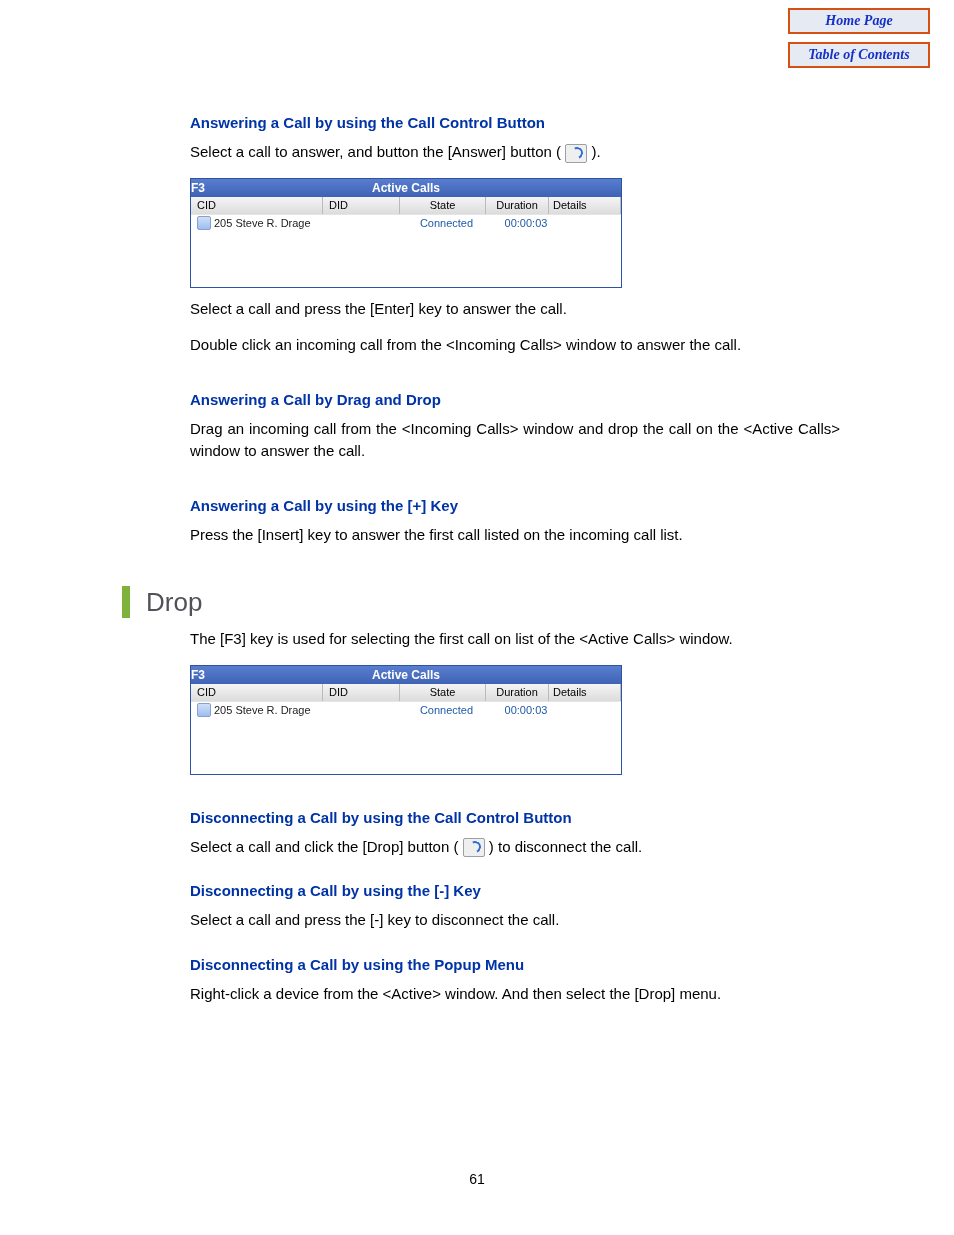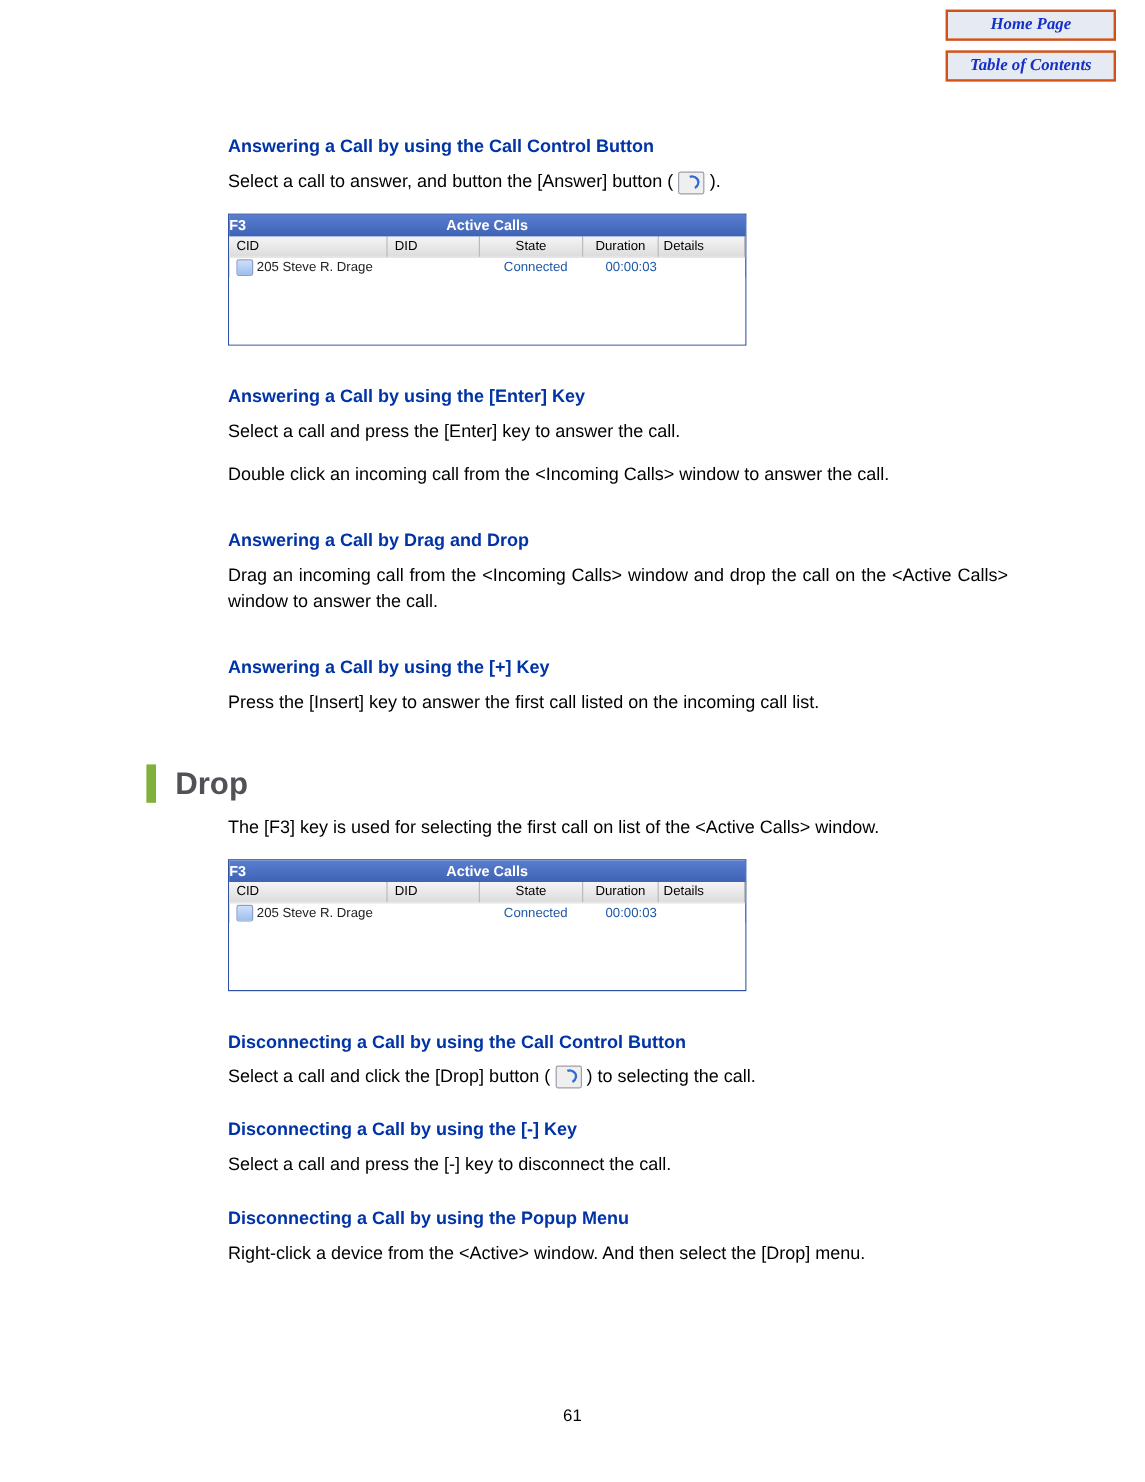"Answering a Call by using the [Enter]" div.sub-heading { html: <div>Answering a Call by using the [Enter] Key</div> -> none }
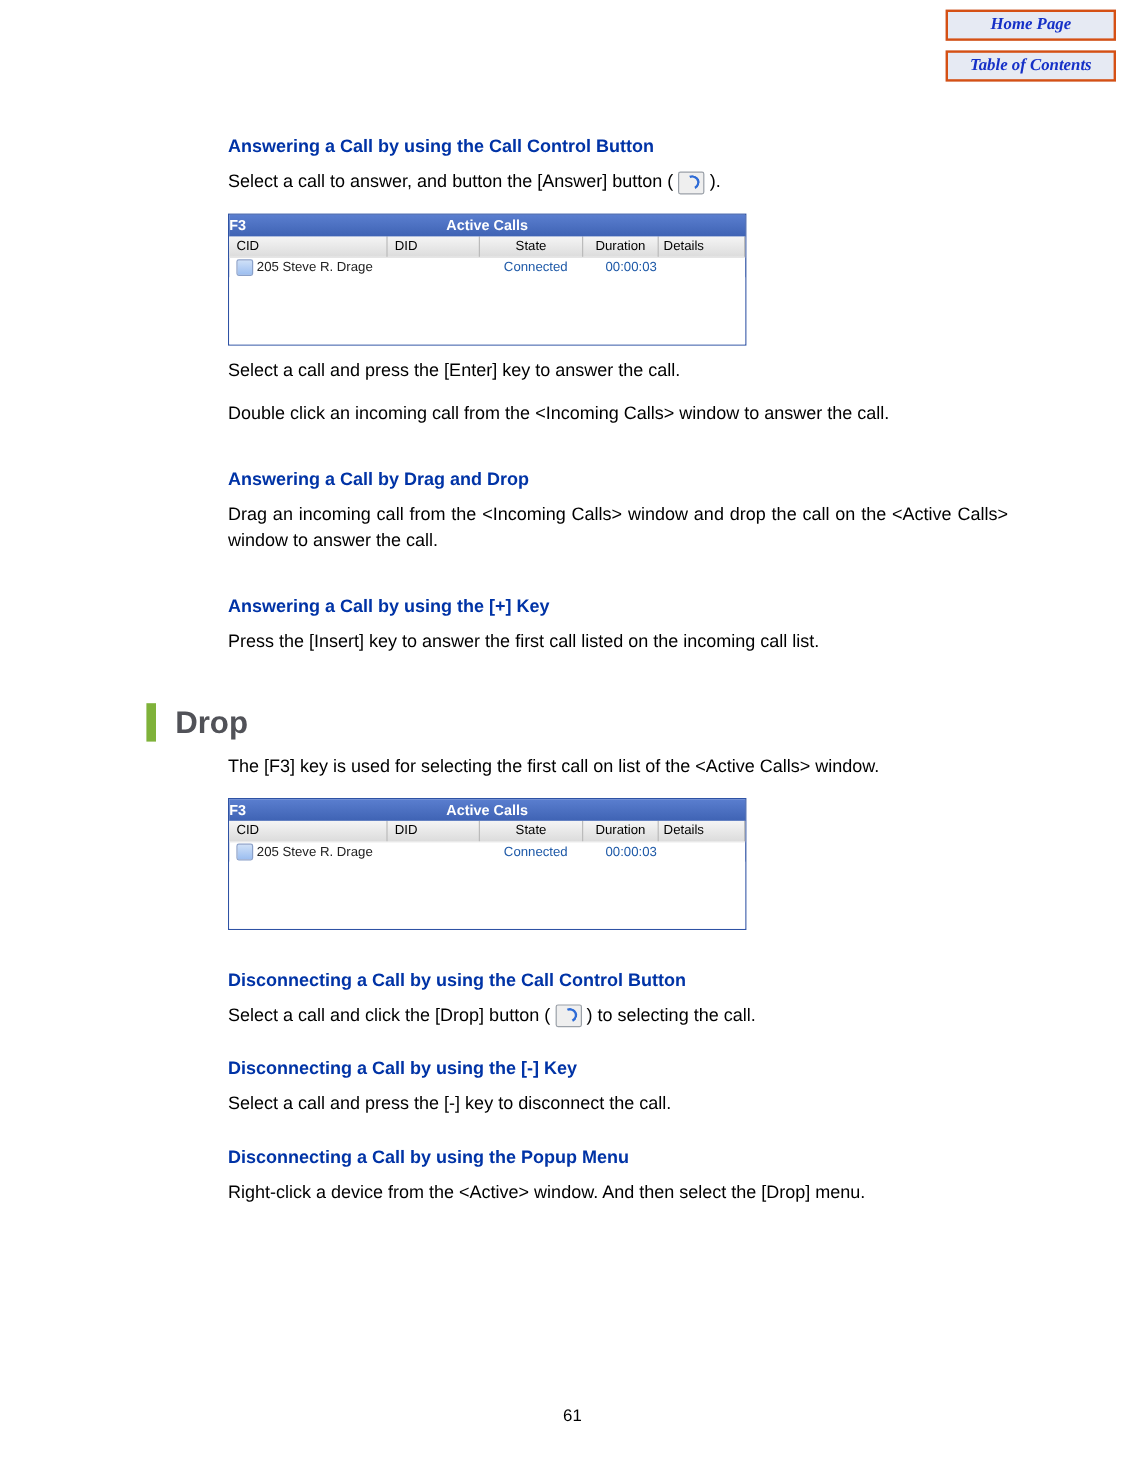"Drop" .major-heading .txt { font-weight: bold -> normal }
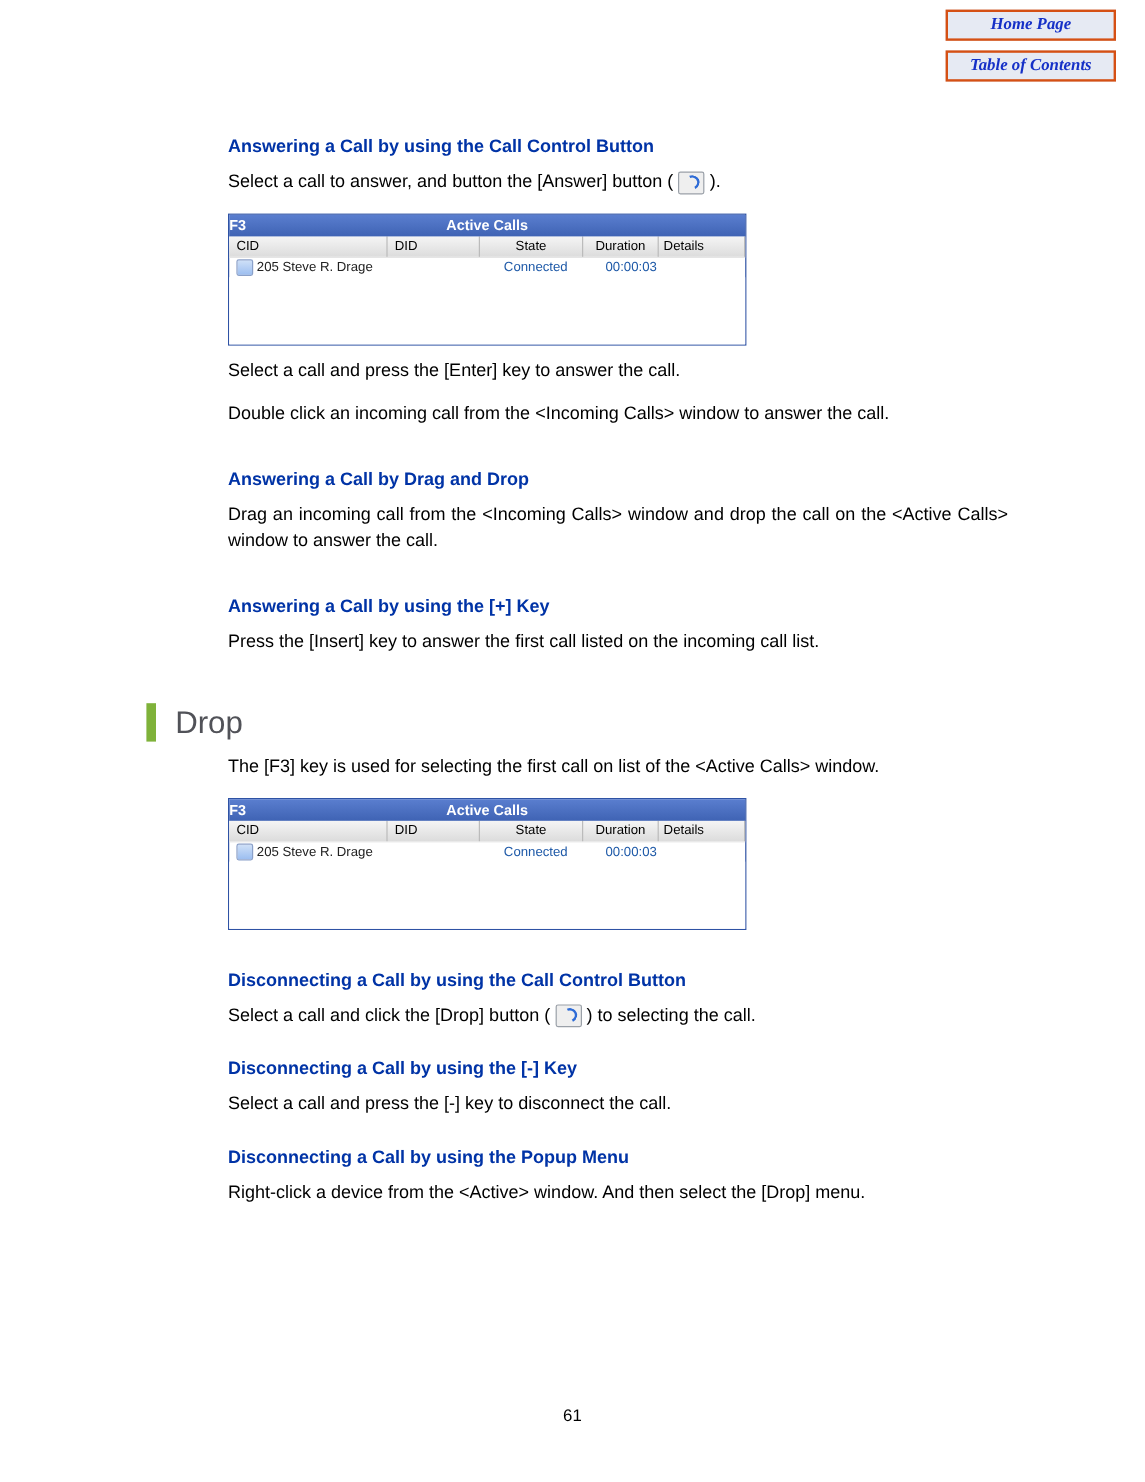") to selecting the call." span { text: selecting -> disconnect }
